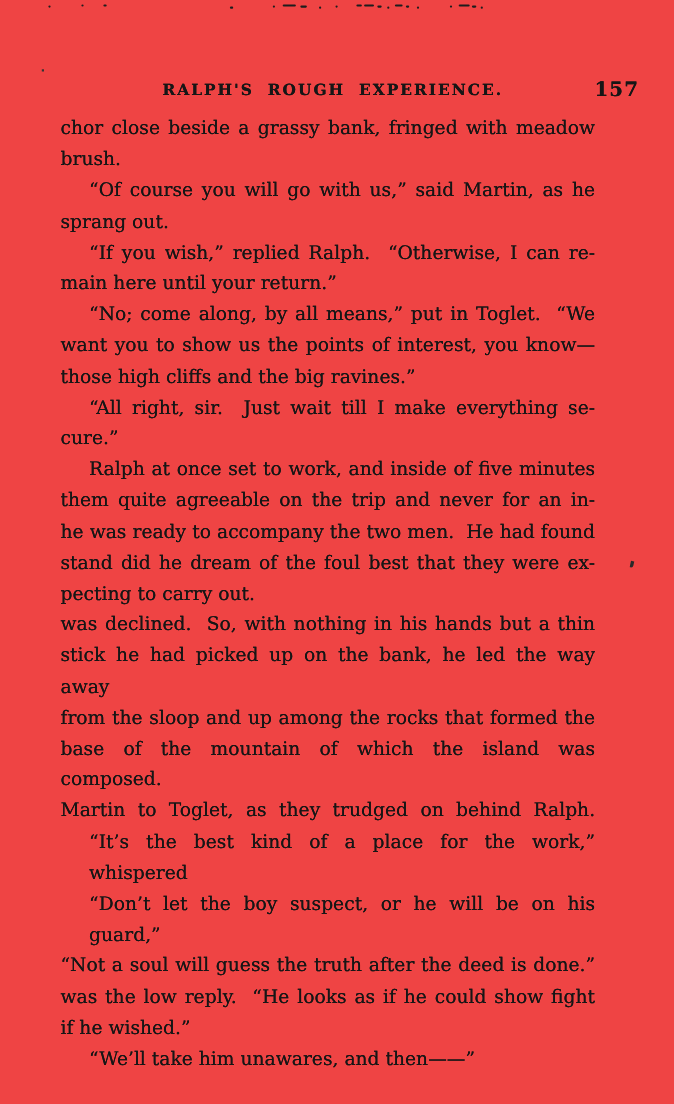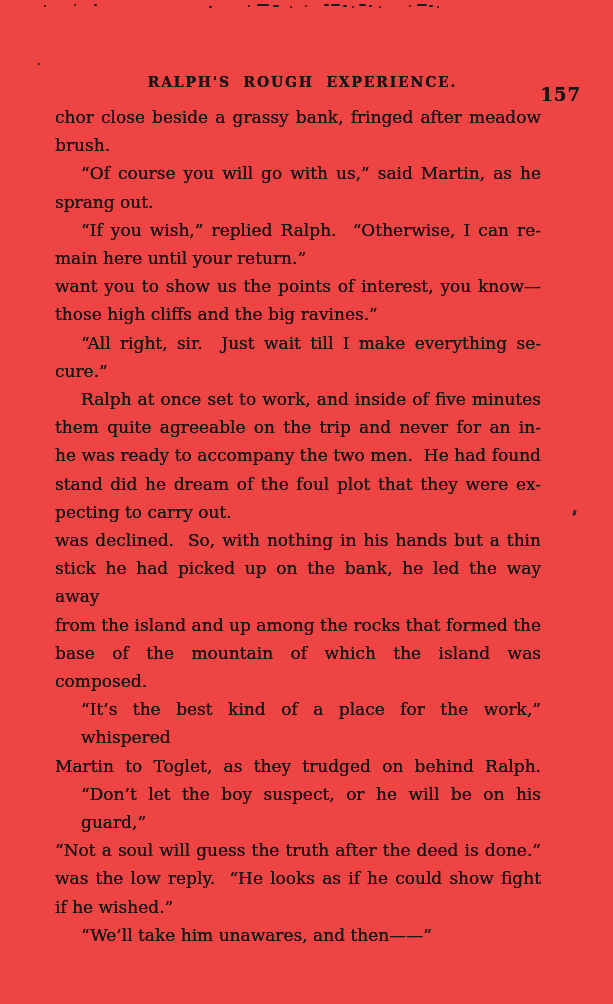"157" .page-number { margin-top: 13px -> none }
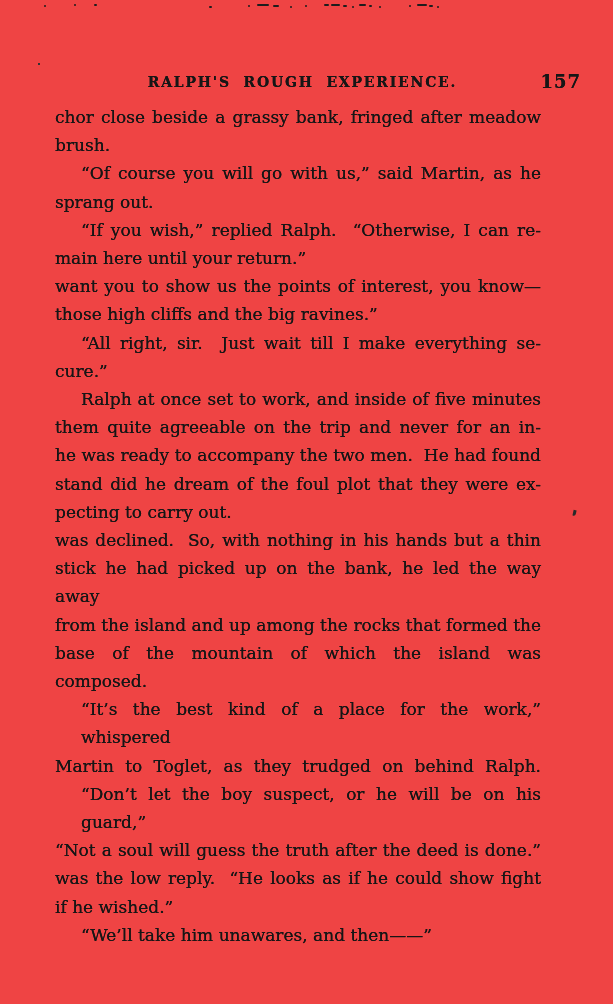"chor close beside a grassy" div.line { text: after -> with }
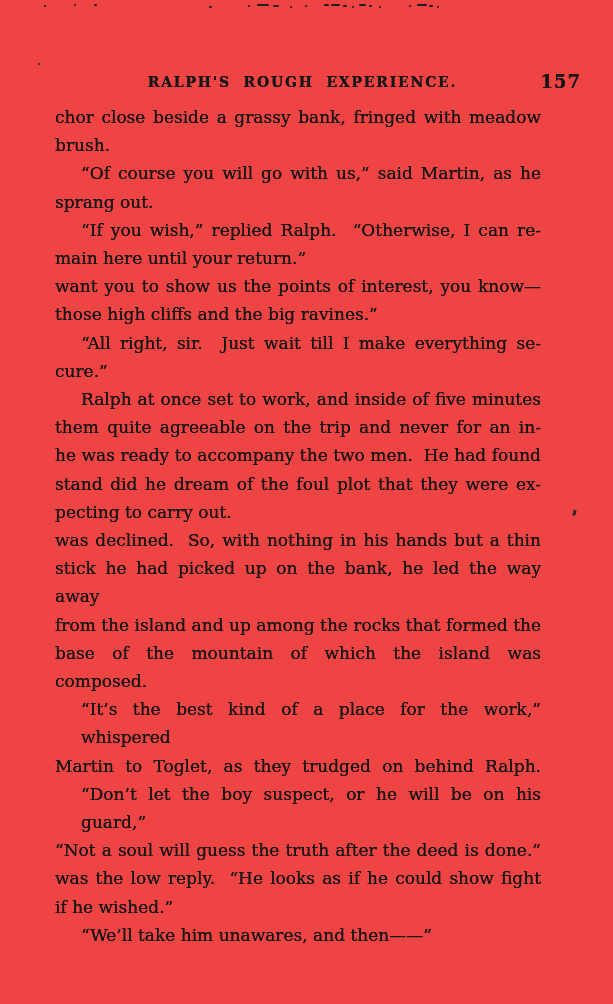"“No; come along, by all" div.line { html: none -> <div>“No; come along, by all means,” put in Toglet.&nbsp; “We</div> }
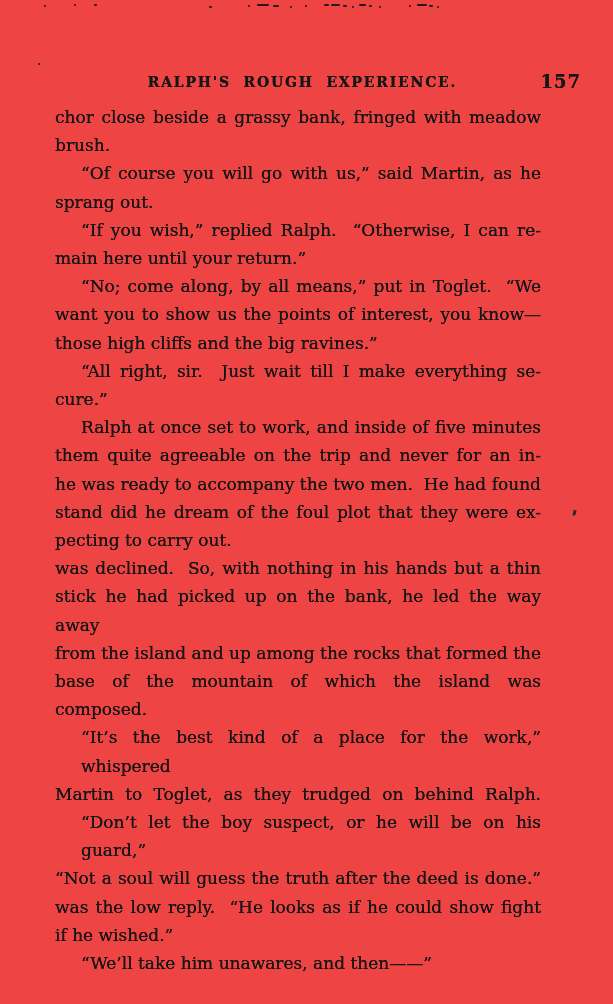"stand did he dream of" div.line { text: plot -> best }
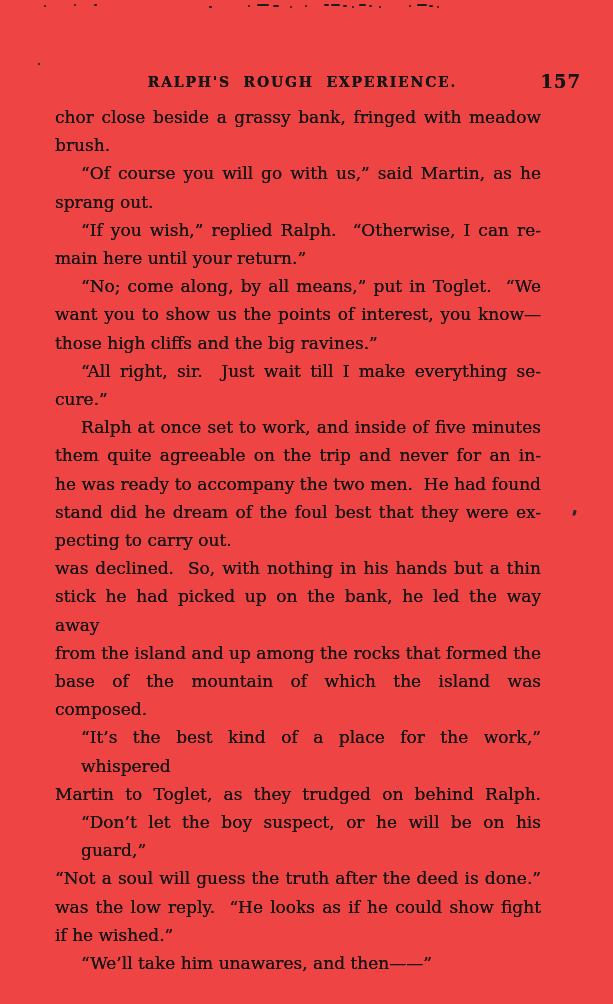"from the island and up" div.line { text: island -> sloop }
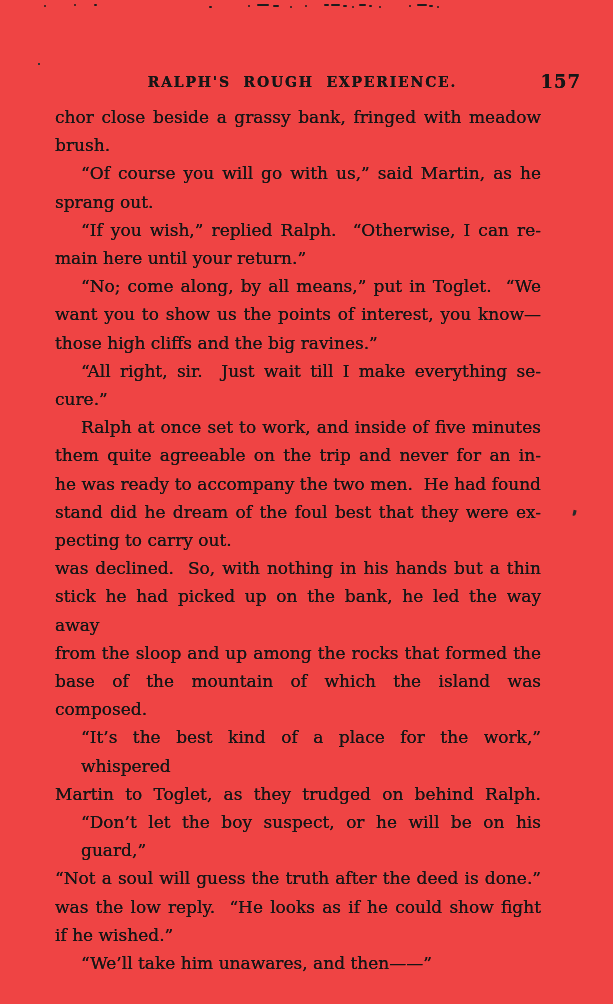"“It’s the best kind of" div.line { order: before "Martin to Toglet, as they" -> after "Martin to Toglet, as they" }
